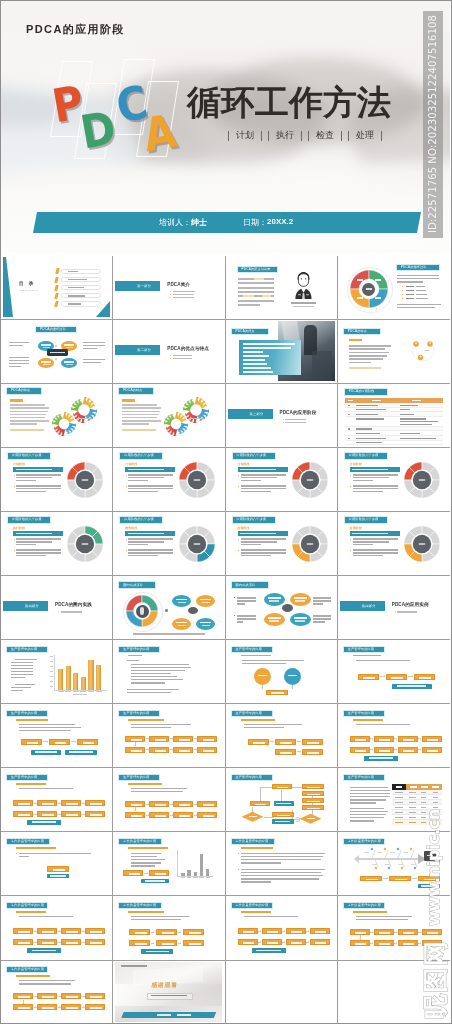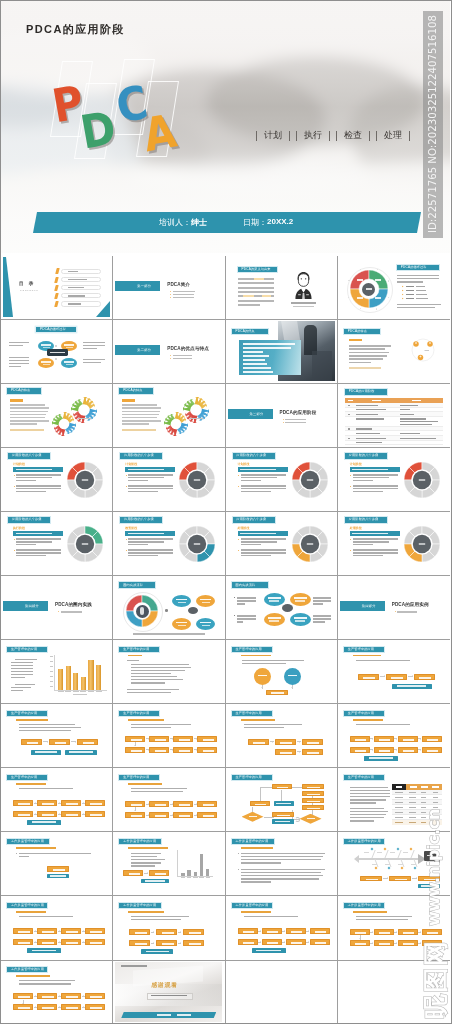"循环工作方法" div.htitle { html: none -> <div>循环工作方法</div> }
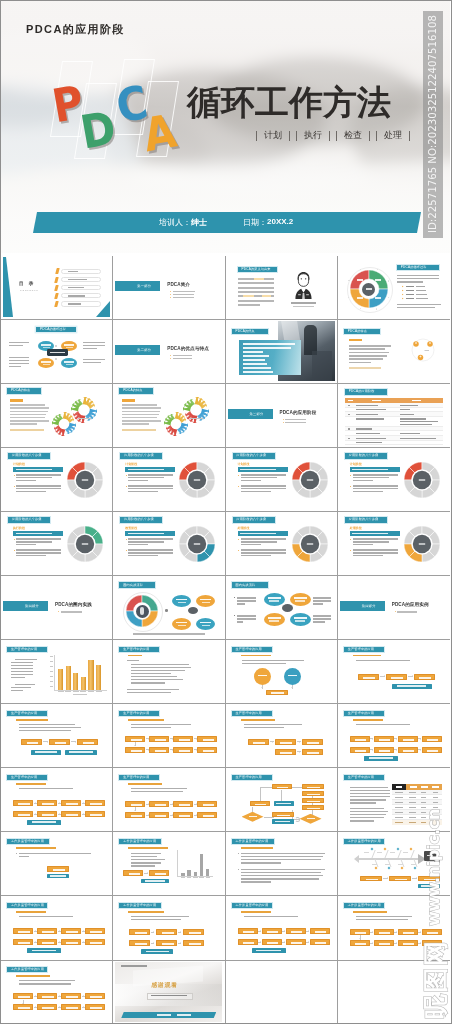"计划" .hsub { margin-left: 28px -> none }
